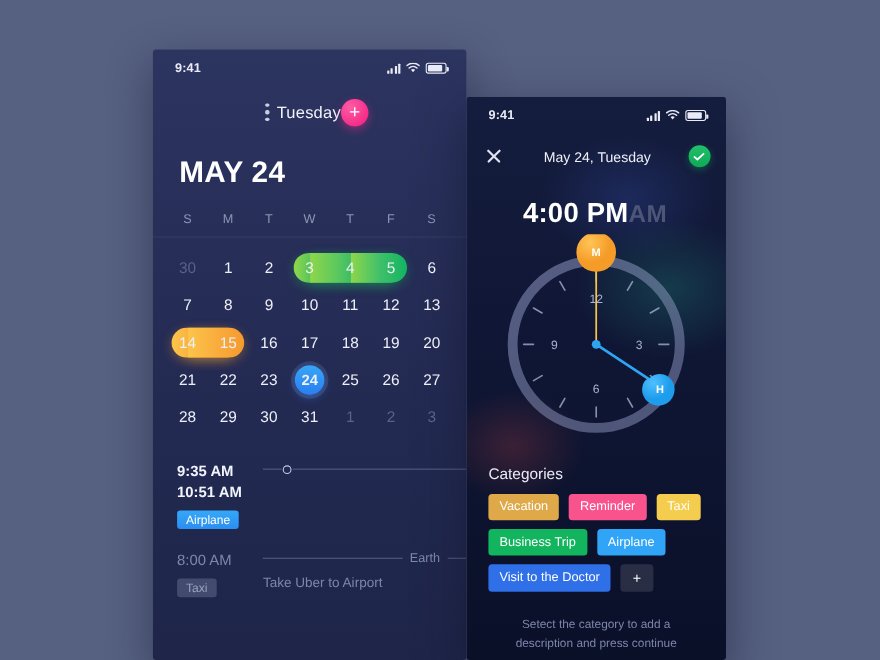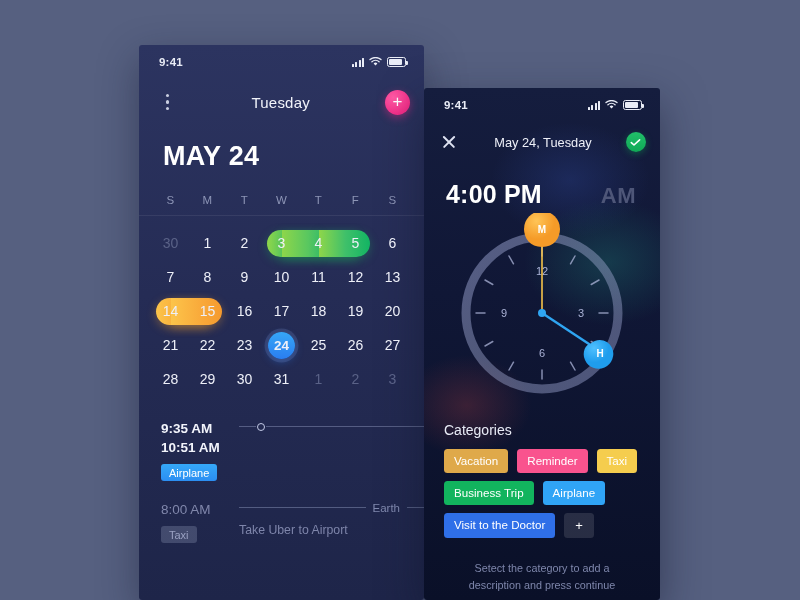"Tuesday" .nav { justify-content: space-between -> center }
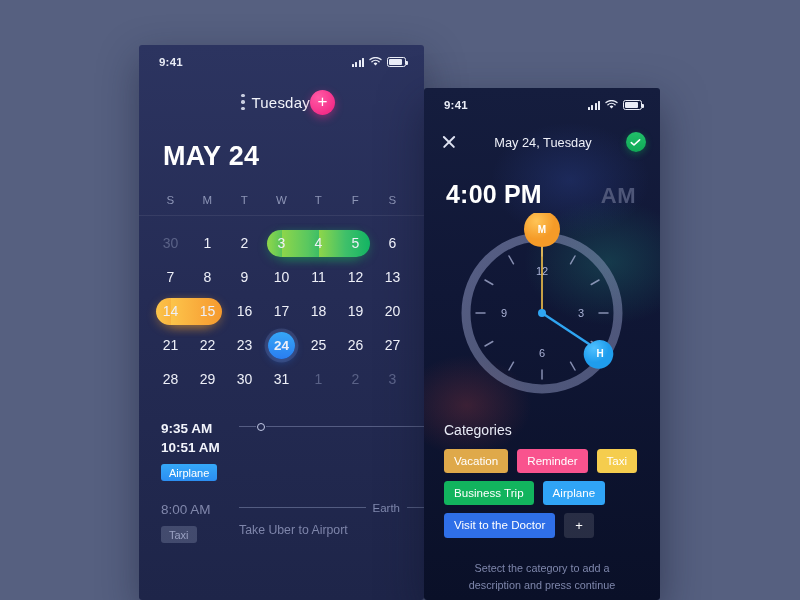"4:00 PM" .tp-time-row { justify-content: space-between -> center }
